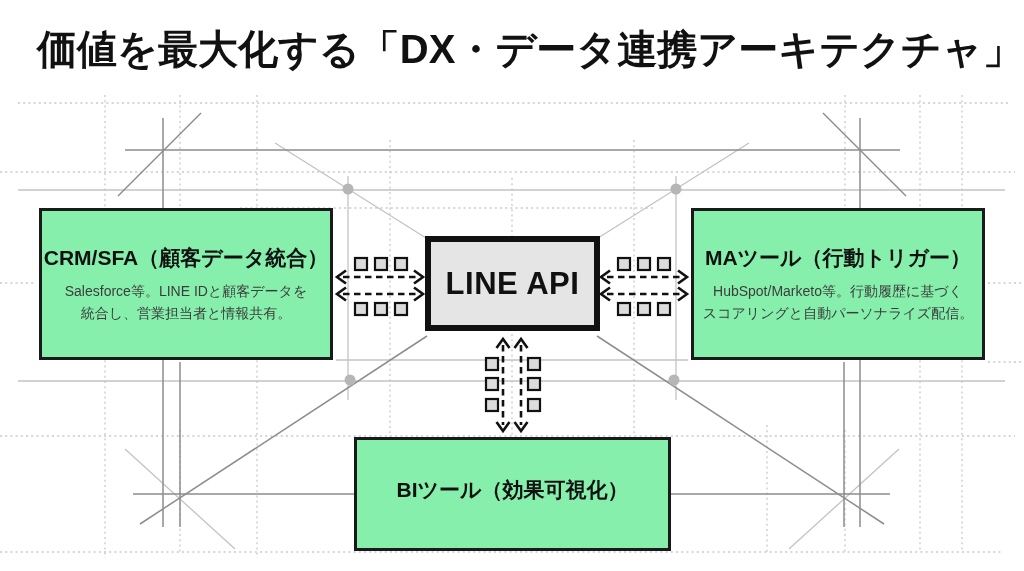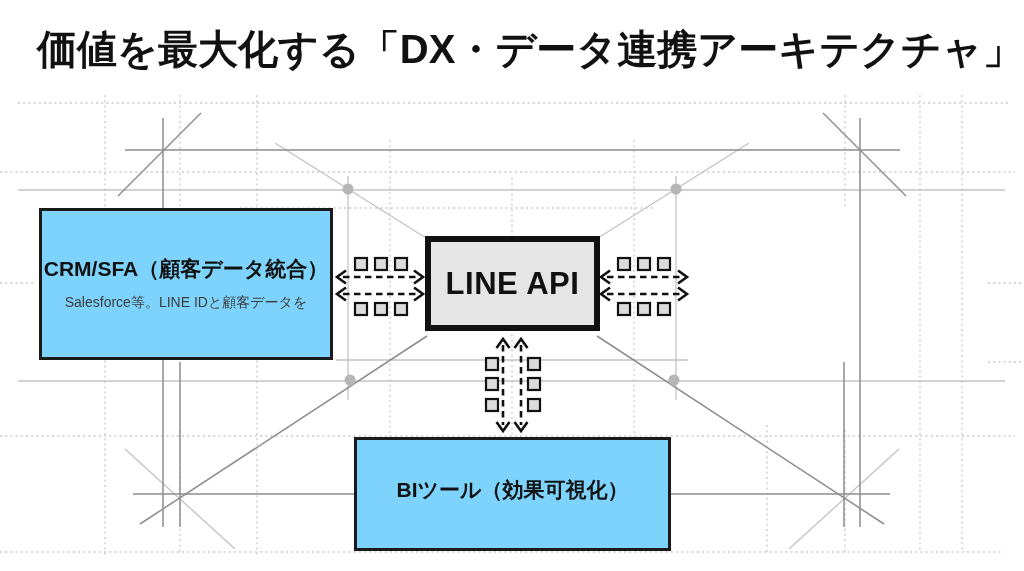"CRM/SFA（顧客データ統合）" .node { background: #7dd3fc -> #86efac }
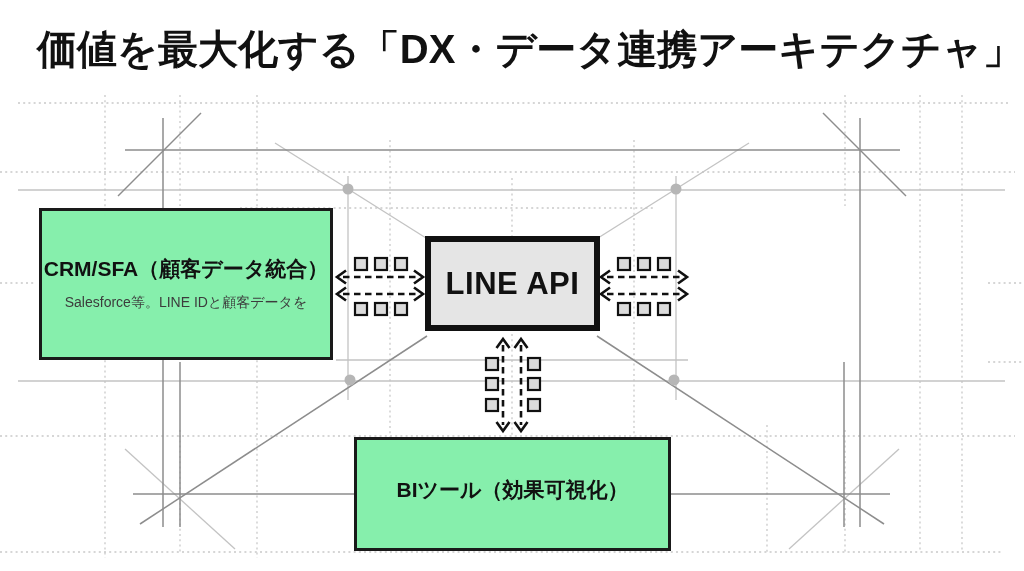"MAツール（行動トリガー）" div.node { html: none -> <div> <div>MAツール（行動トリガー）</div> <div> <span>HubSpot/Marketo等。行動履歴に基づく</span> <span>スコアリングと自動パーソナライズ配信。</span> </div> </div> }
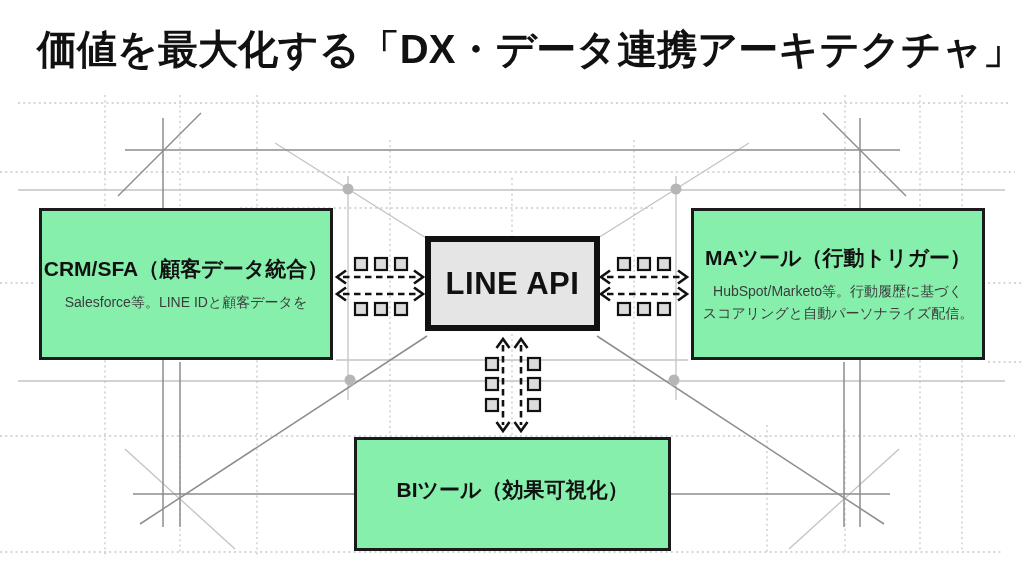"統合し、営業担当者と情報共有。" span { html: none -> <span>統合し、営業担当者と情報共有。</span> }
